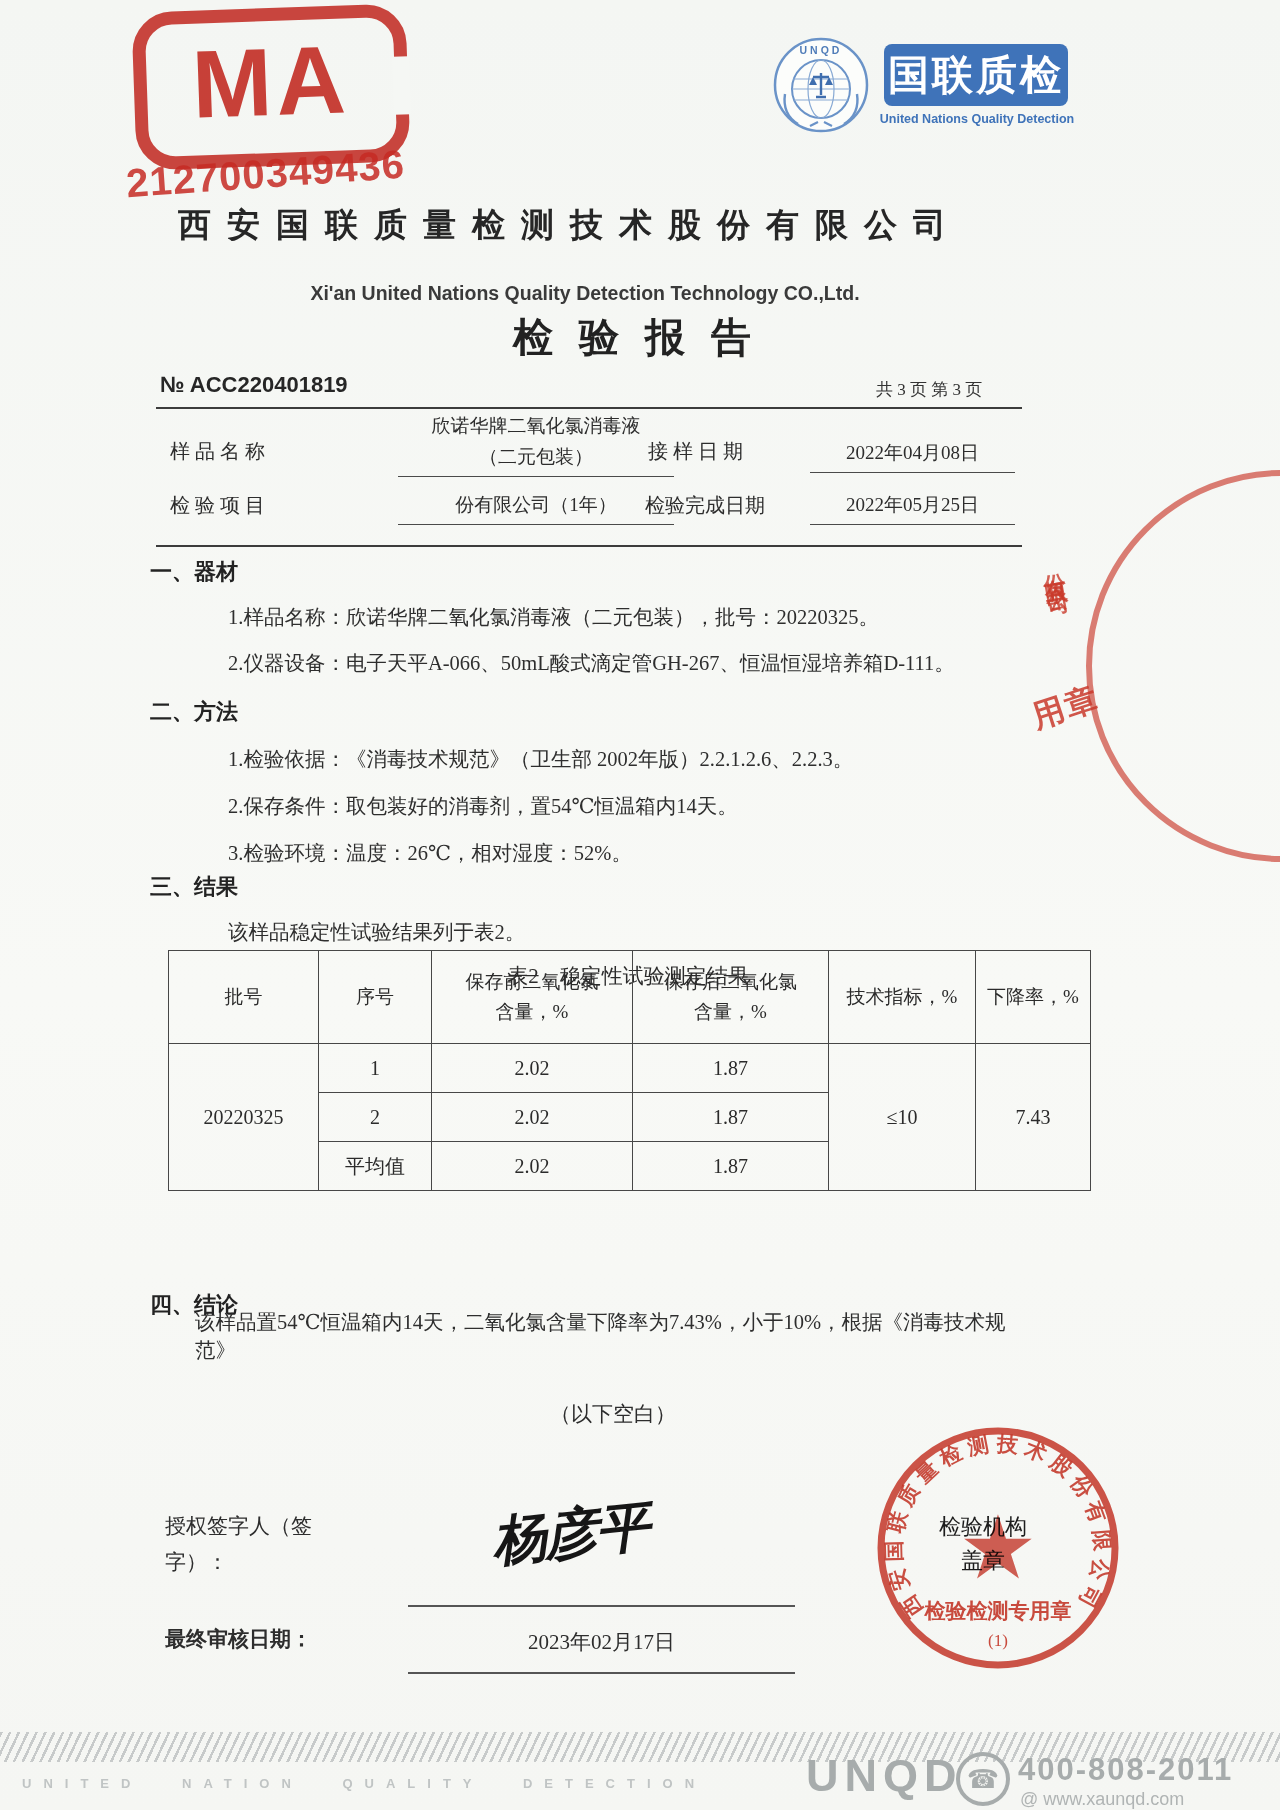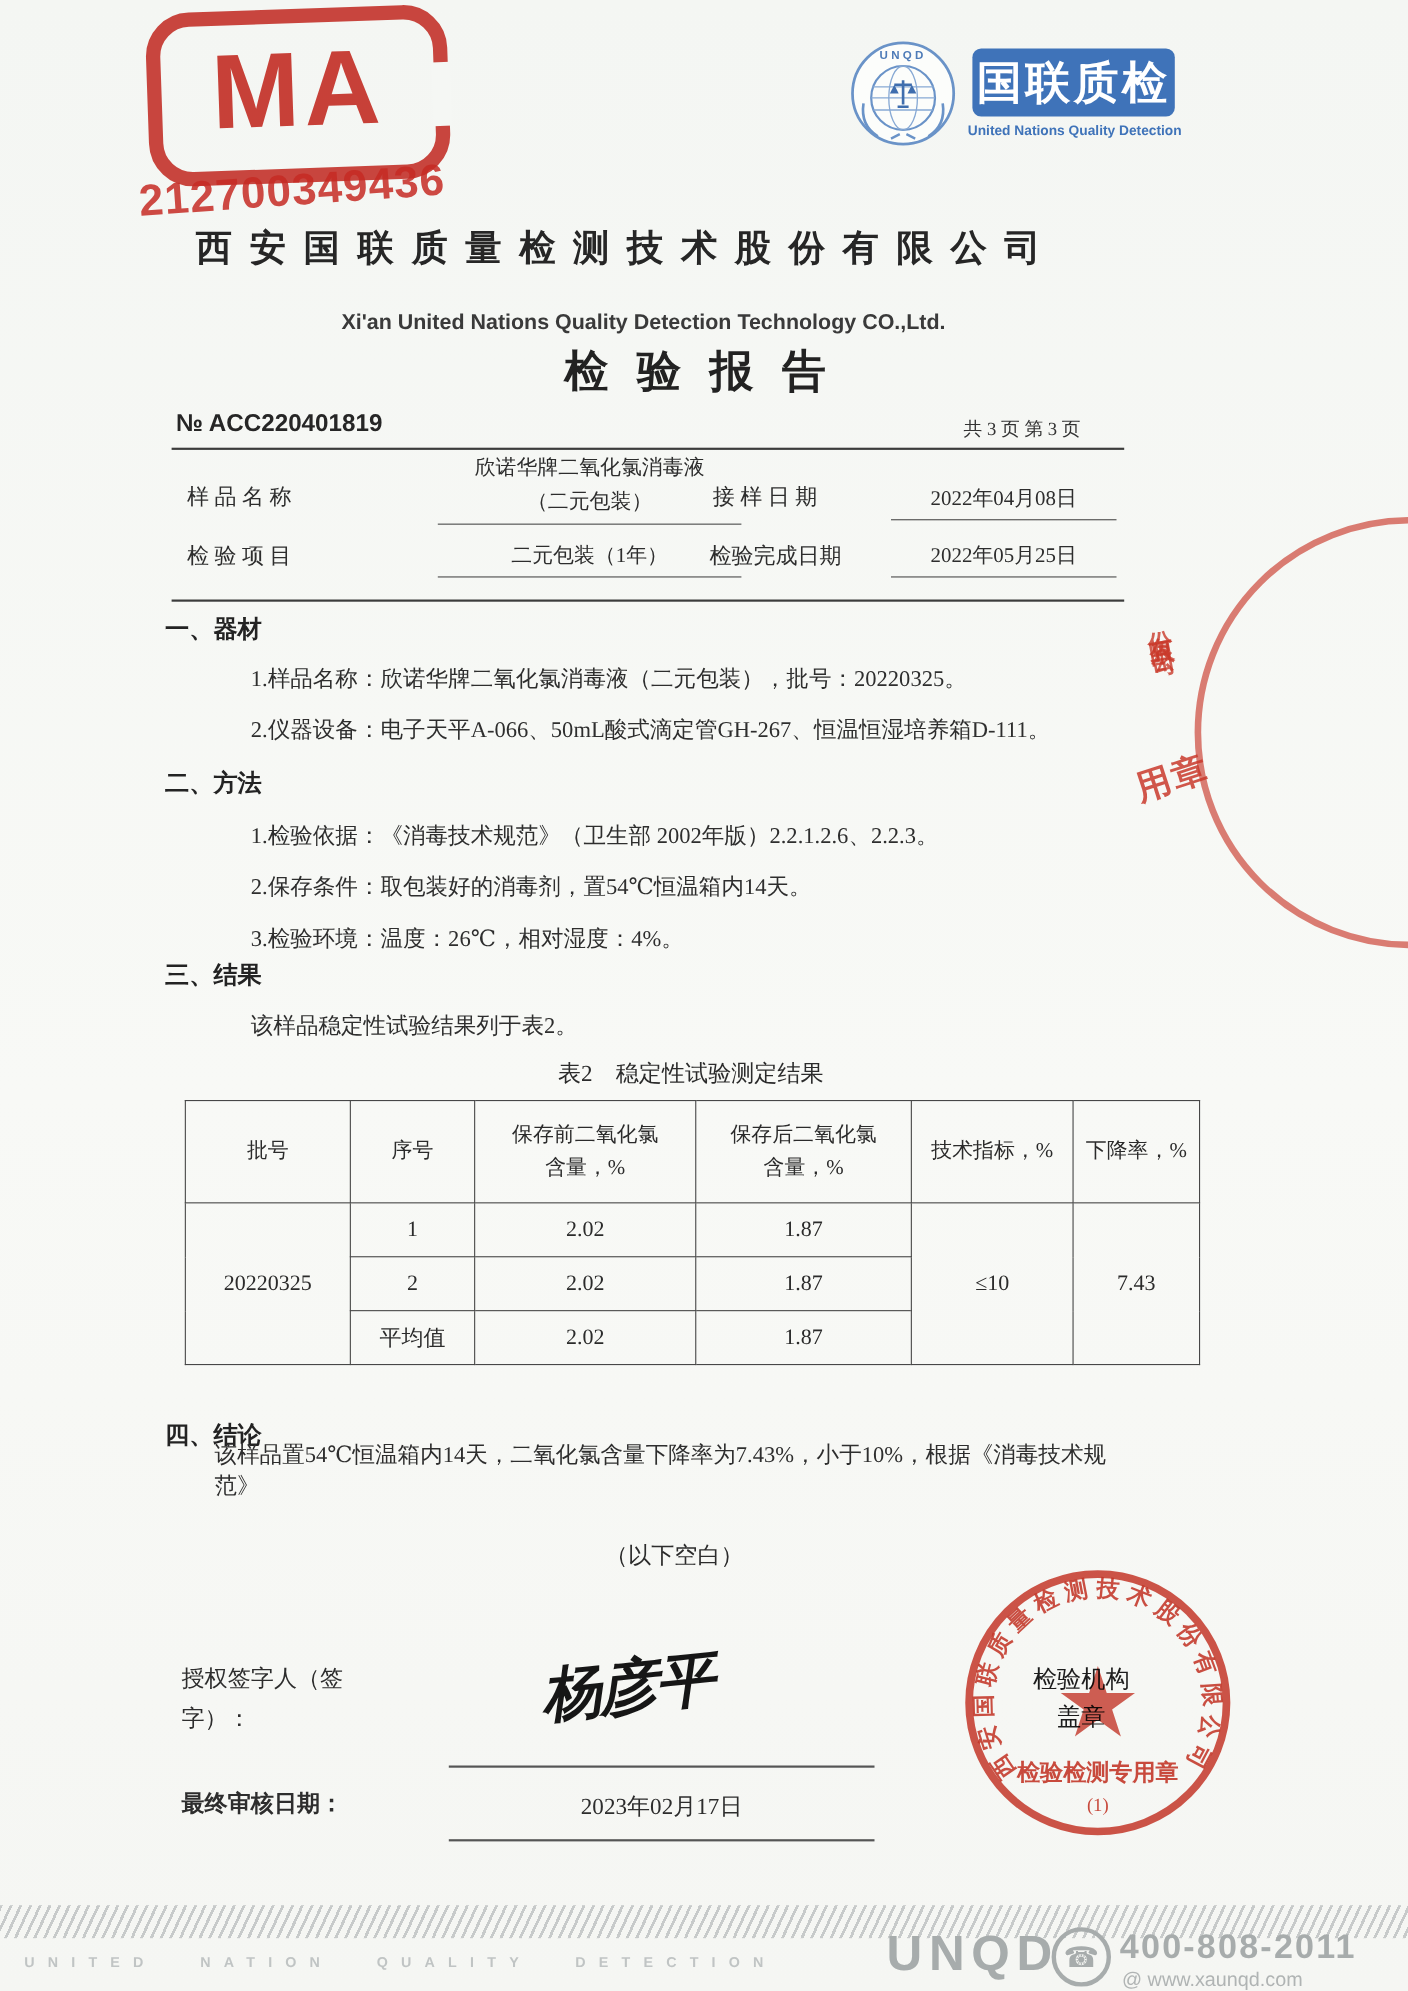"二元包装（1年）" div.abs { text: 二元包装 -> 份有限公司 }
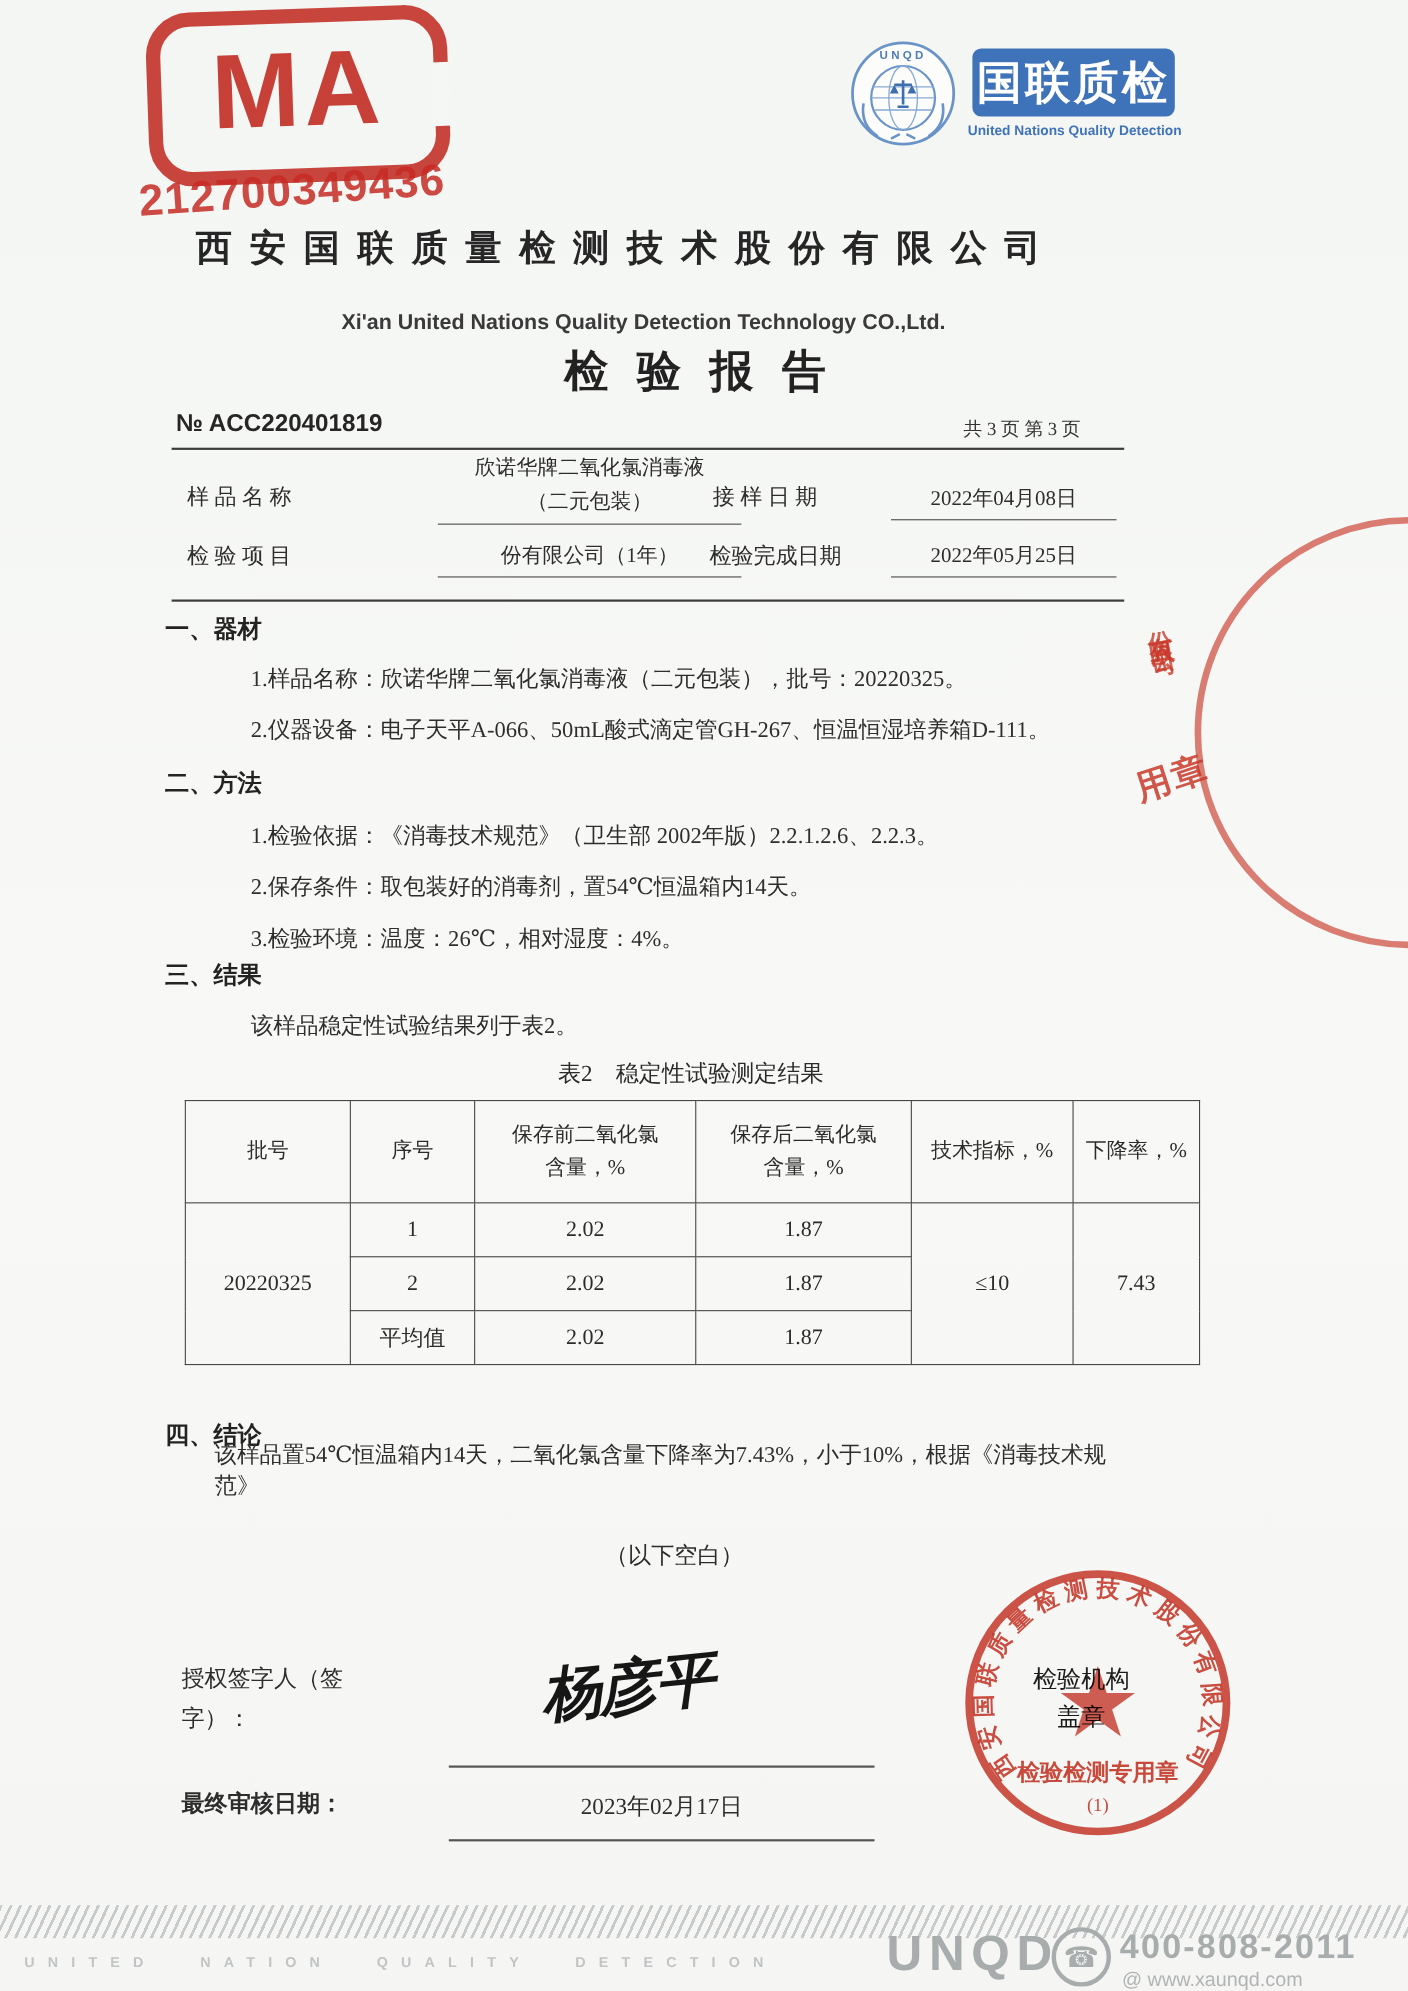"3.检验环境：温度：26℃，相对湿度：4%。" div.abs { text: 4% -> 52% }
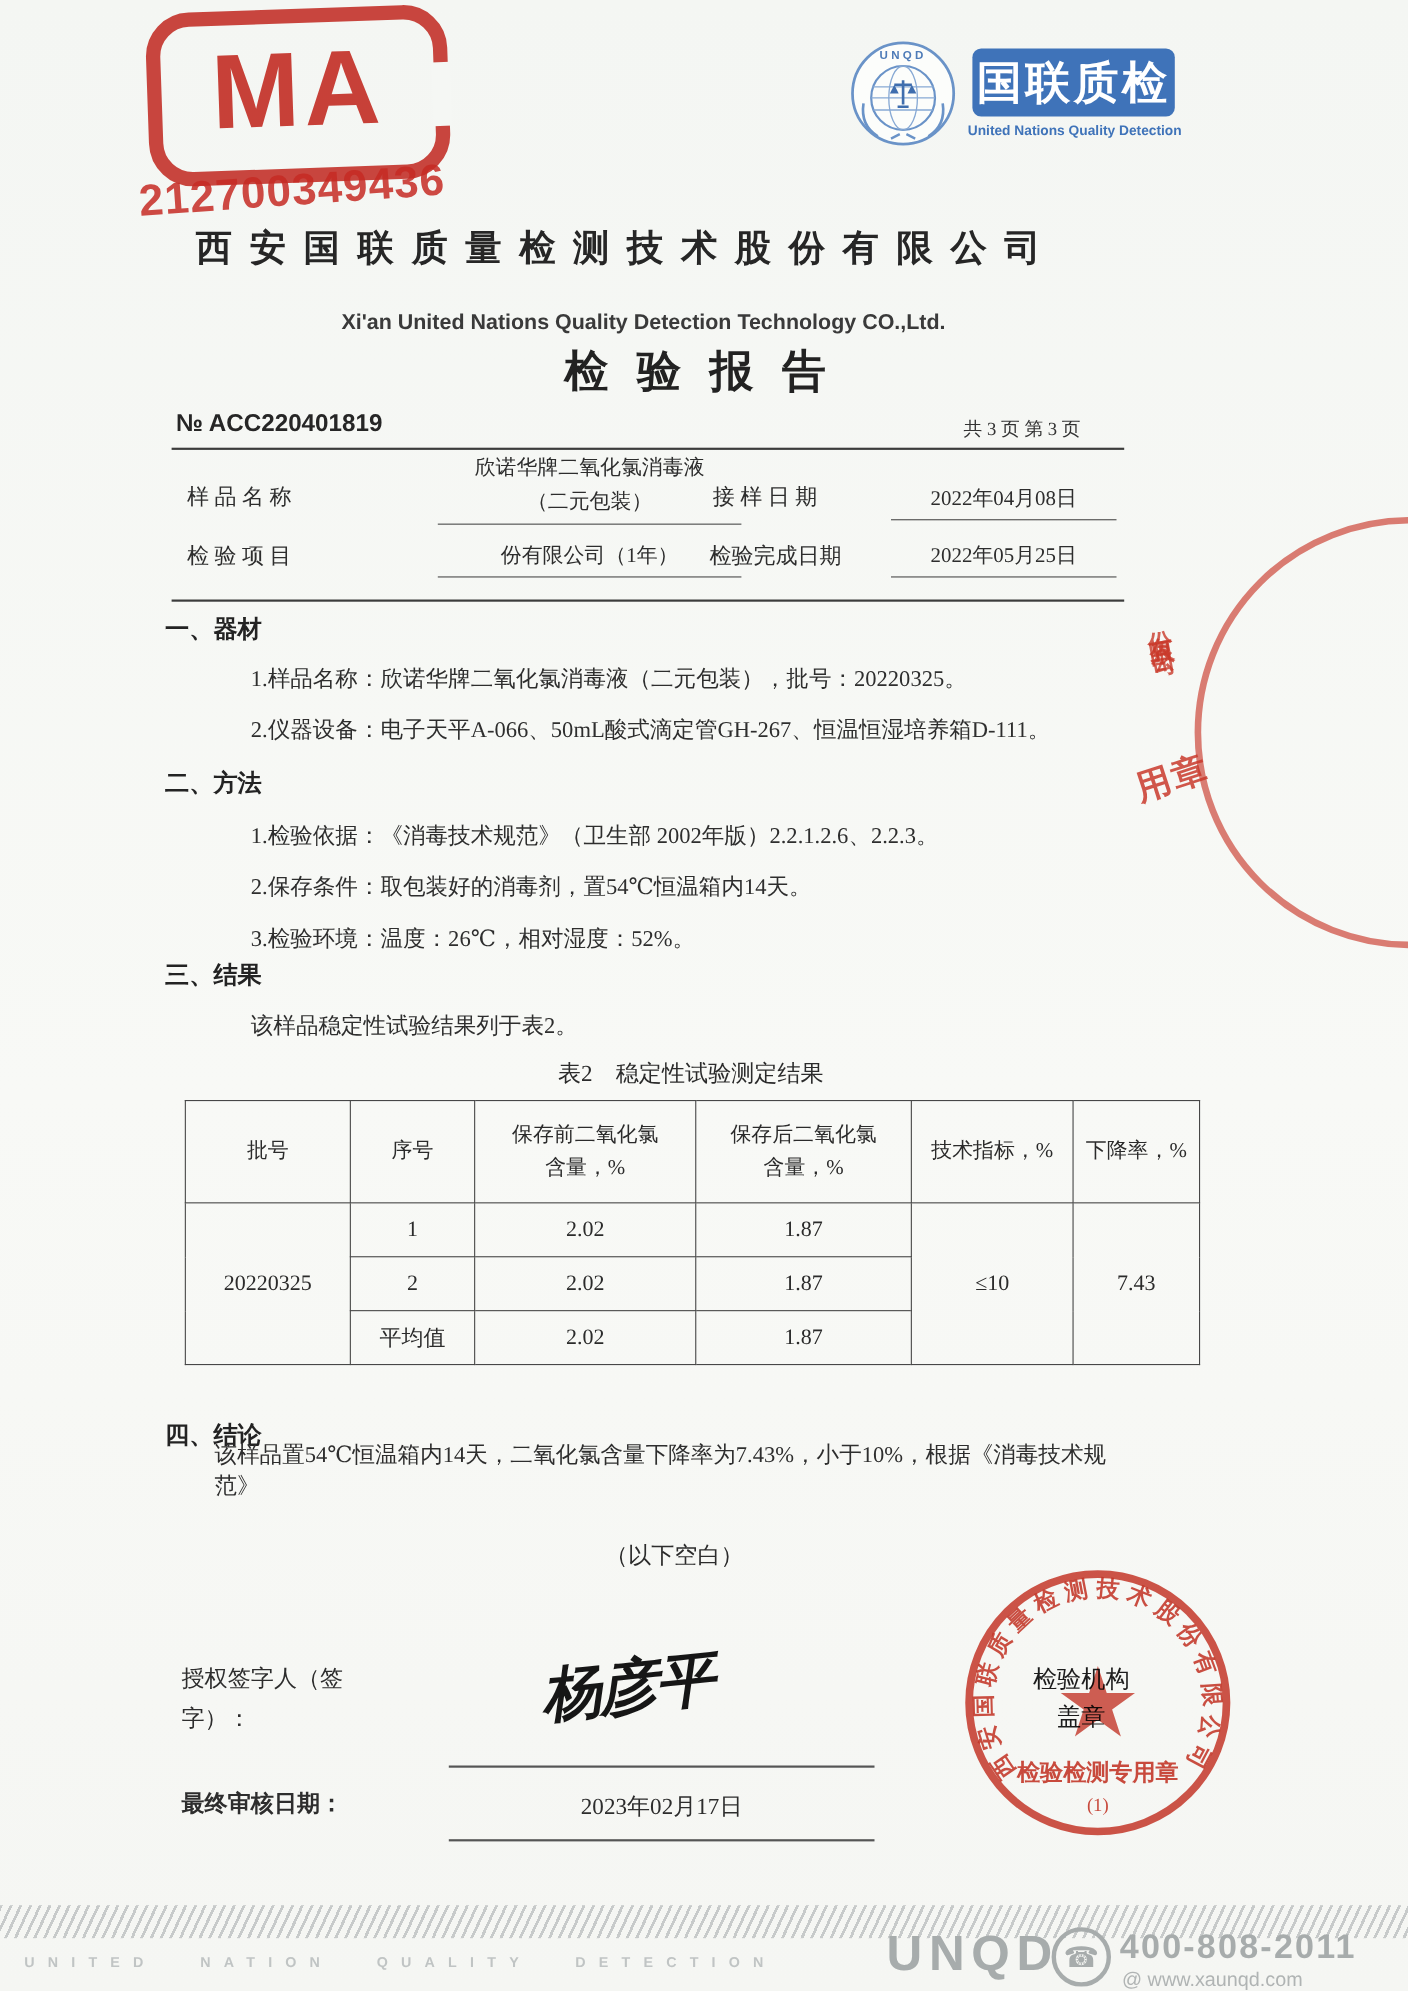"批号" .rtable { top: 1000px -> 950px }
